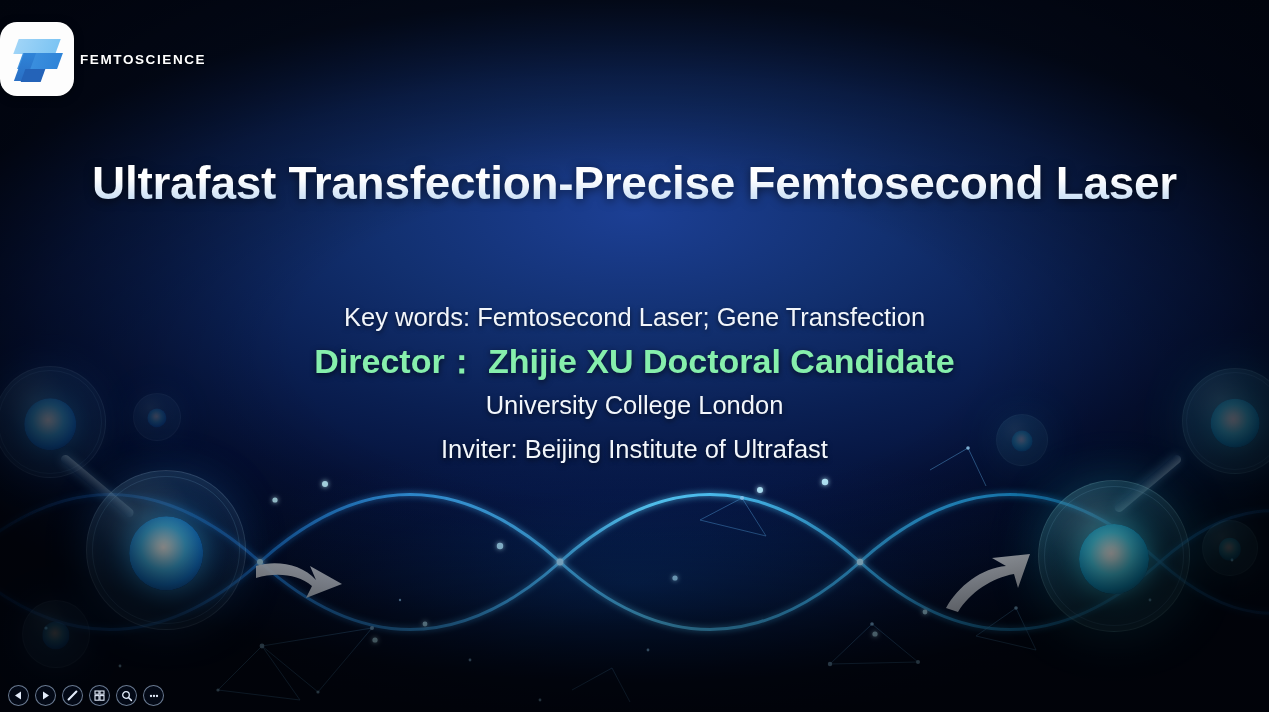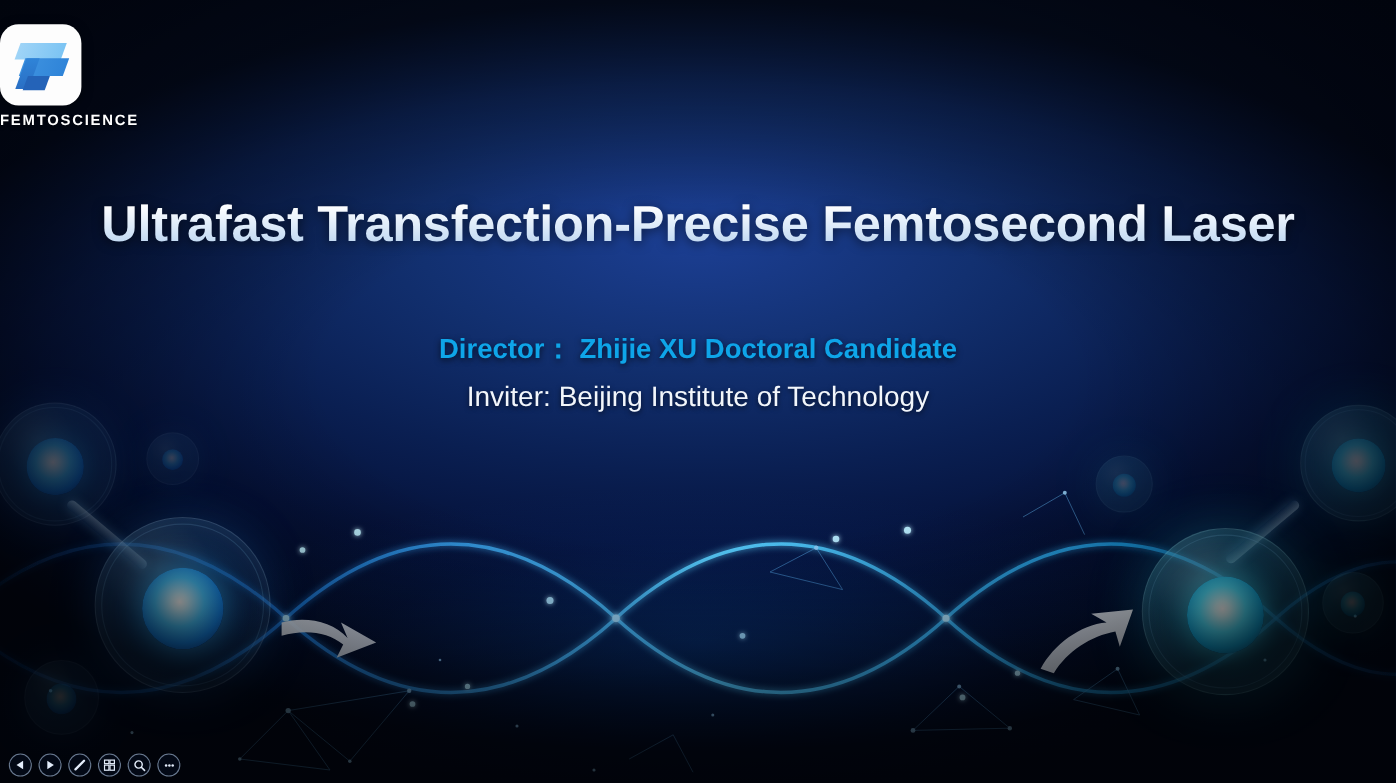"FEMTOSCIENCE" #logo-block { align-items: flex-start -> center; flex-direction: column -> row }
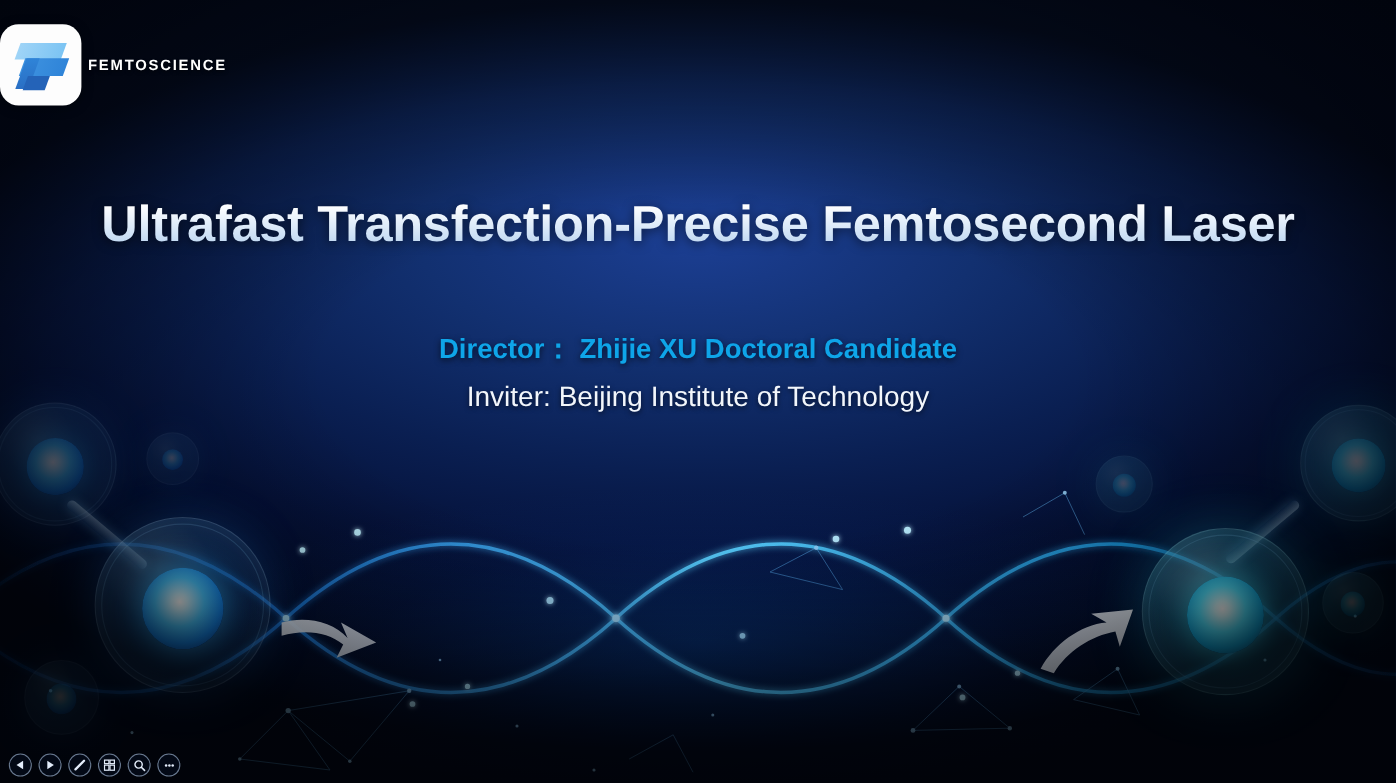"Ultrafast Transfection-Precise" #title .ln { margin-top: 20px -> none }
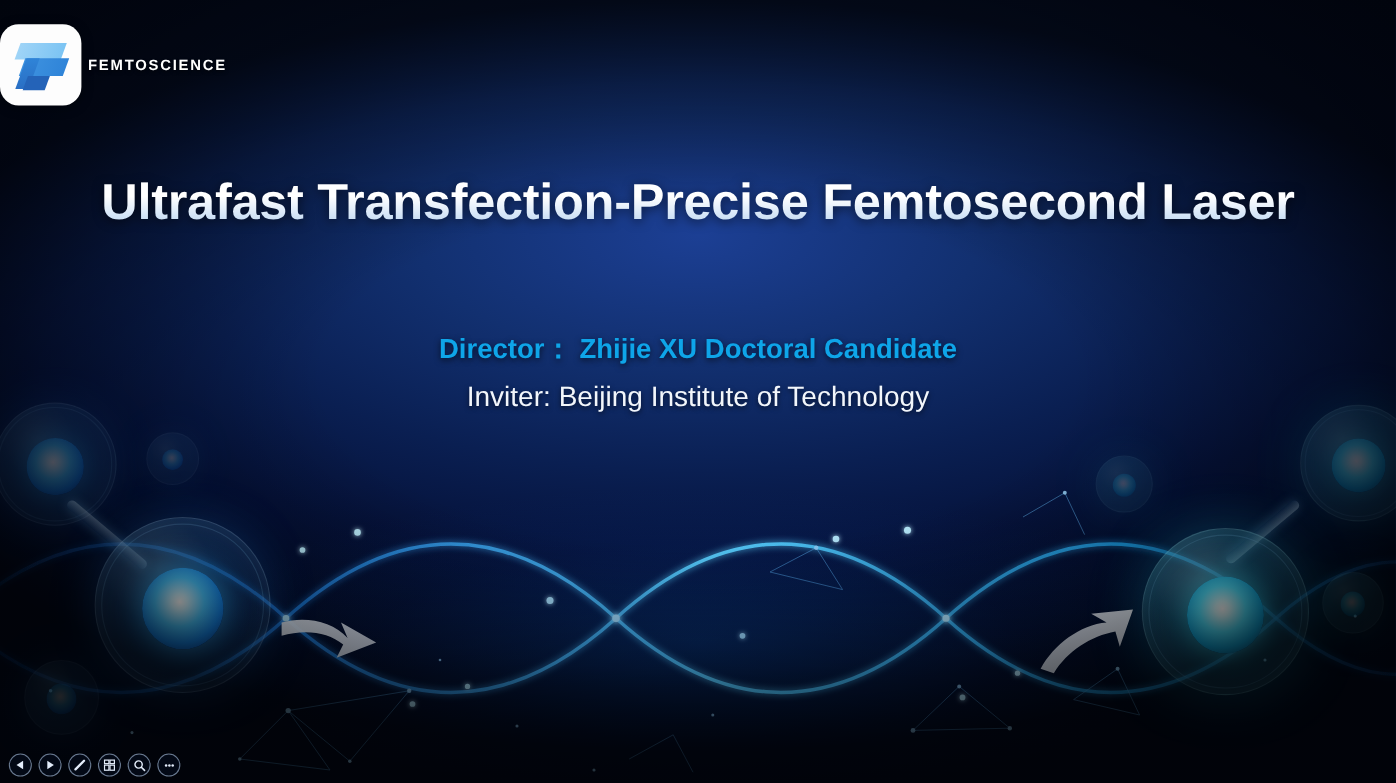"Key words: Femtosecond Laser; Gene" div.row { html: none -> <div>Key words: Femtosecond Laser; Gene Transfection</div> }
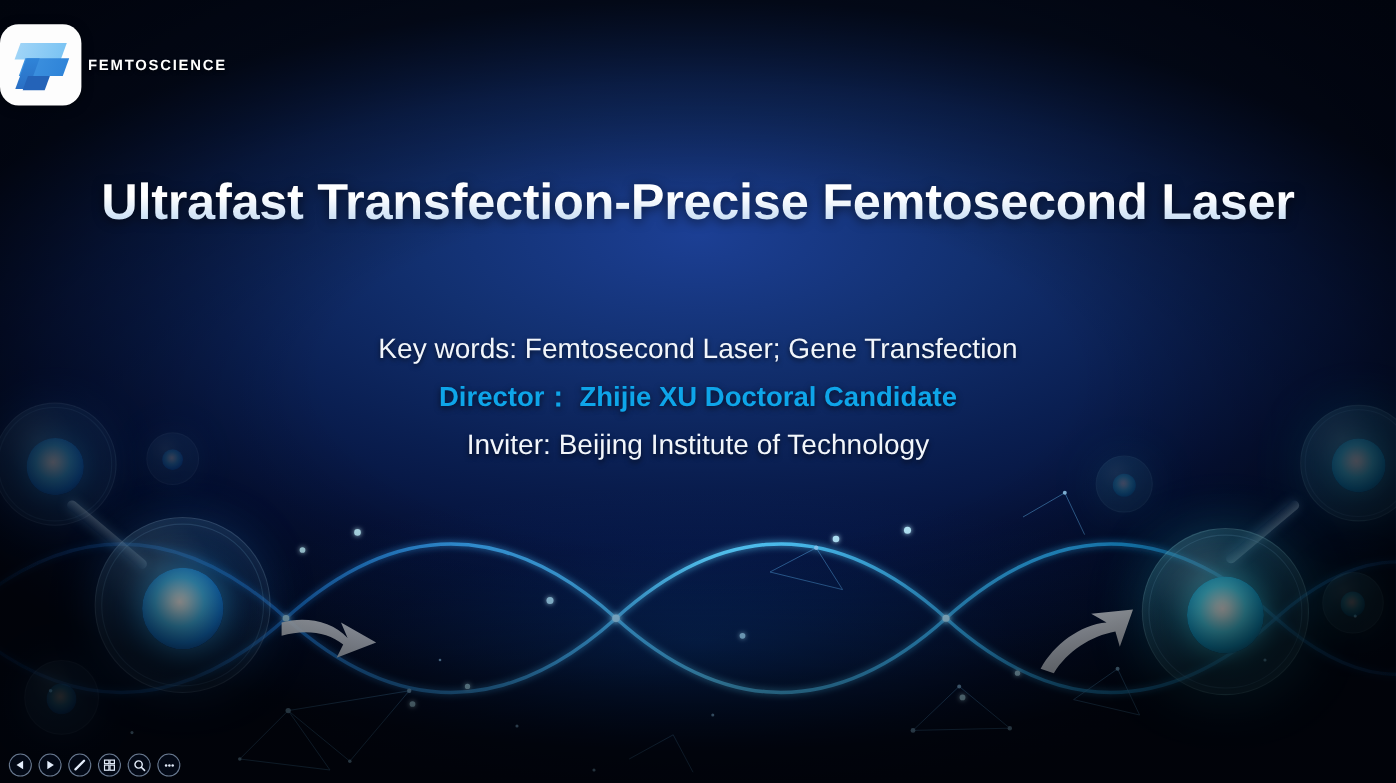"Director： Zhijie XU Doctoral Candidate" #info .row.accent { color: #0ea5e9 -> #86efac; font-size: 25px -> 34px }
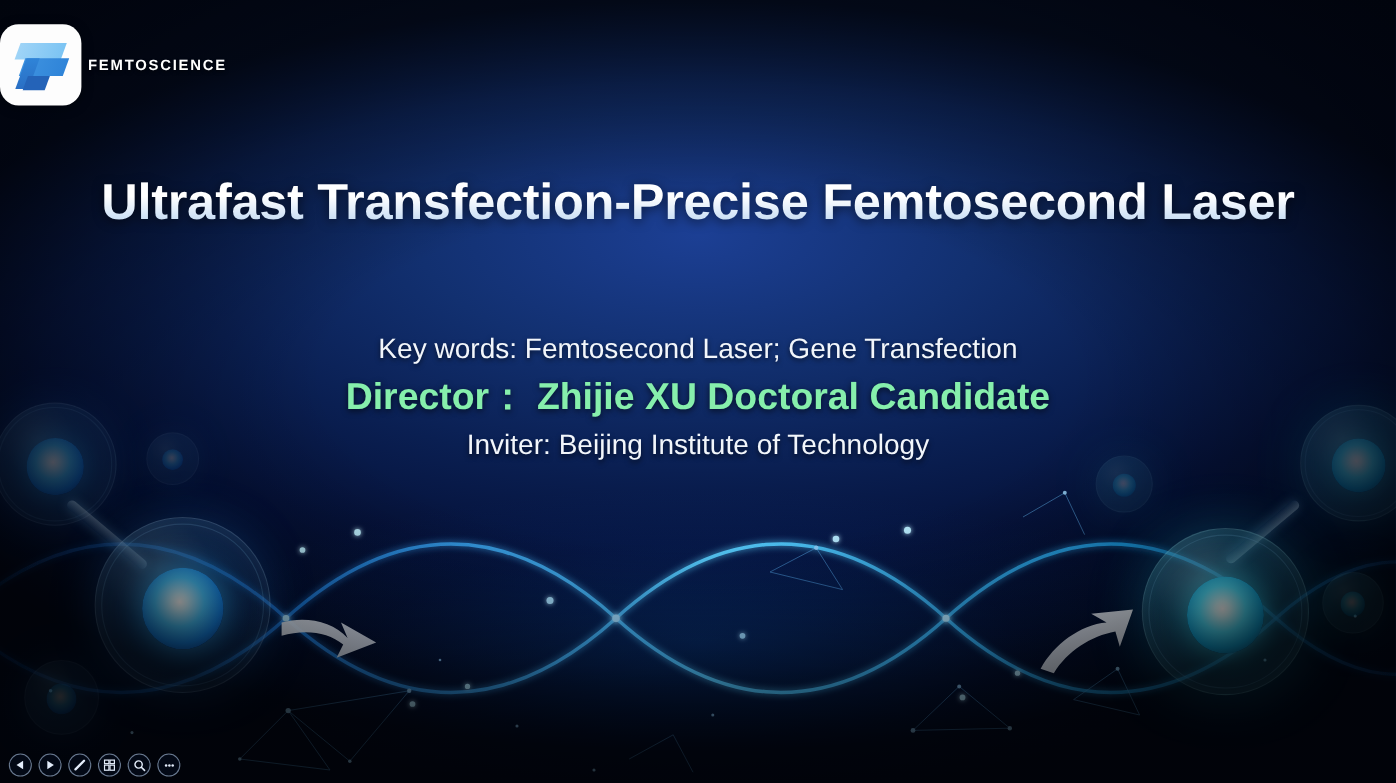"University College London" div.row { html: none -> <div>University College London</div> }
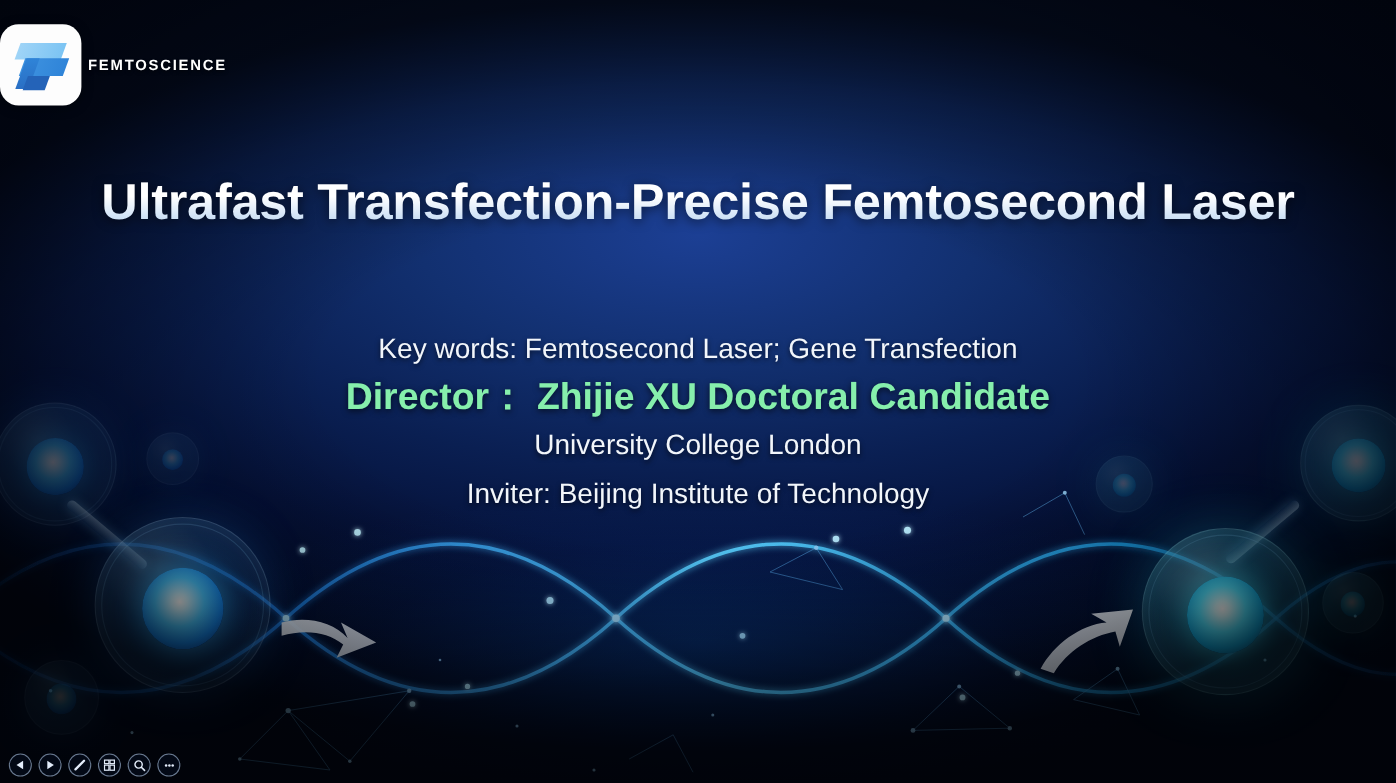"Inviter: Beijing Institute of Technology" div.row { text: Technology -> Ultrafast }
